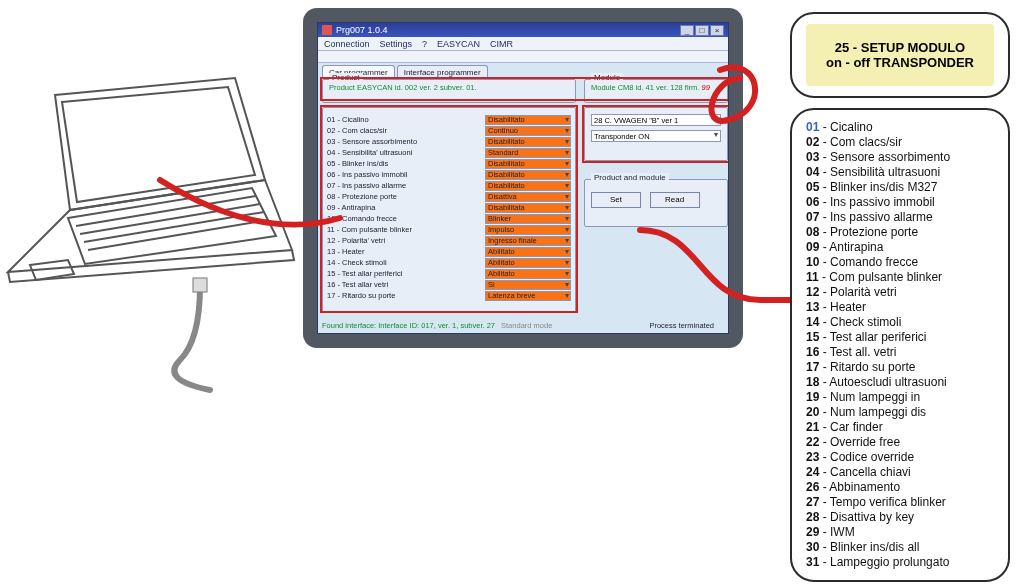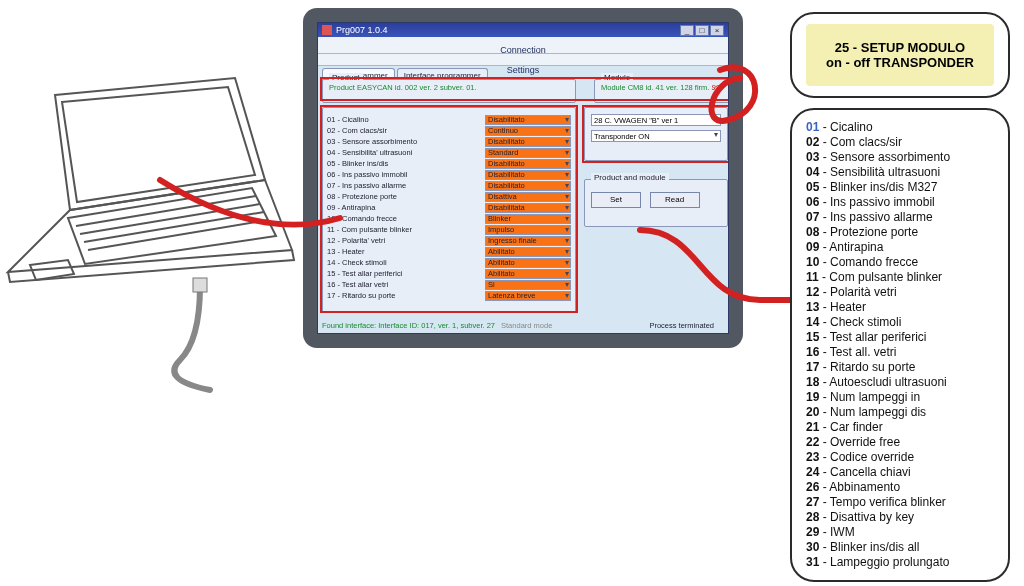"Connection" .menubar { flex-direction: column -> none; padding: 8px 6px -> 0 6px }
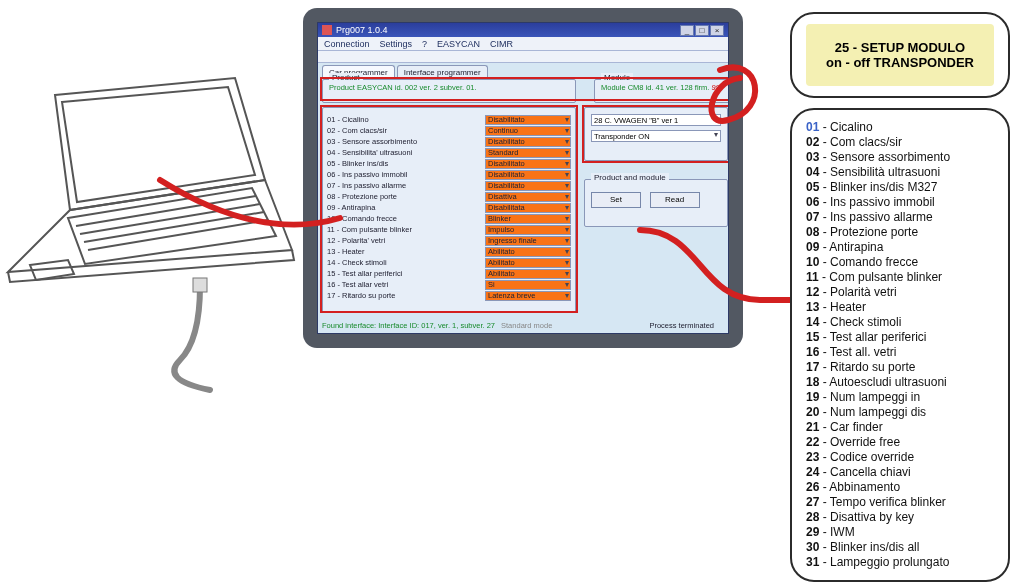"Module" .g-module { left: 272px -> 262px }
